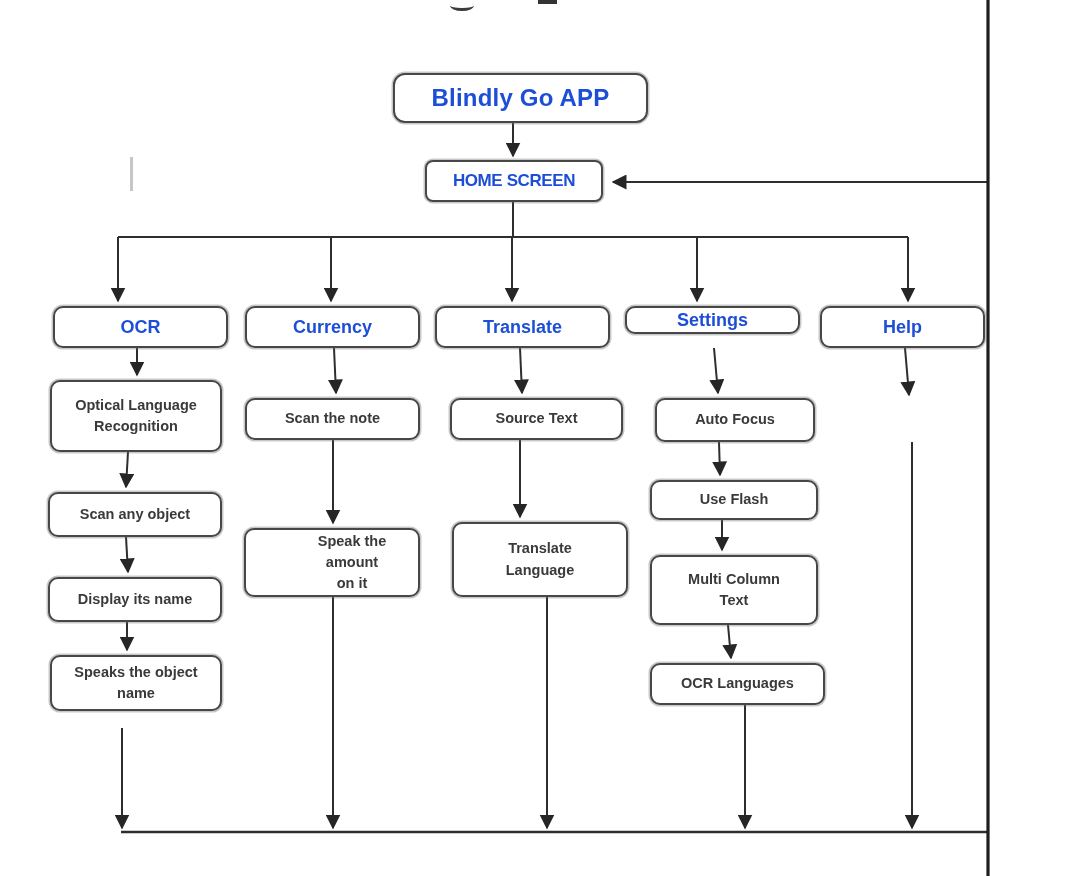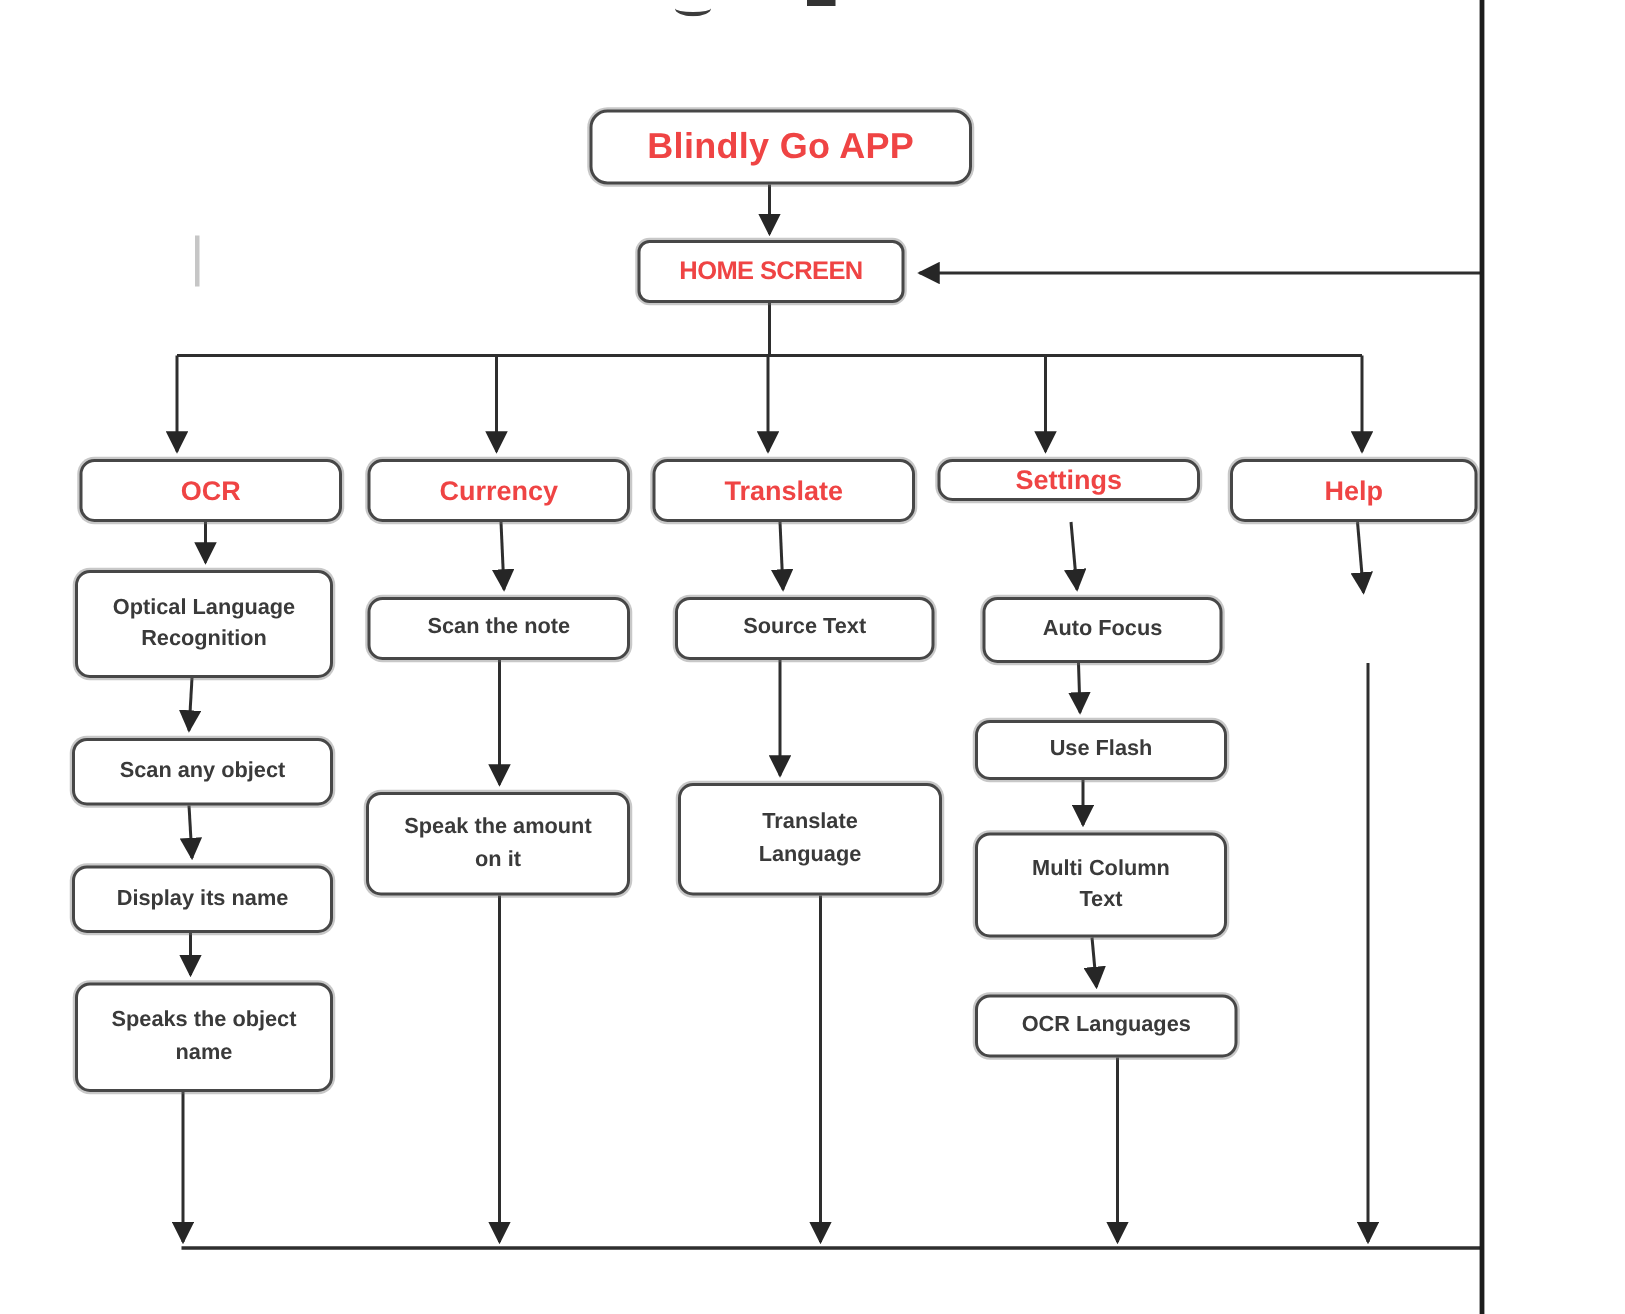"Blindly Go APP" .node { color: #ef4444 -> #1d4ed8 }
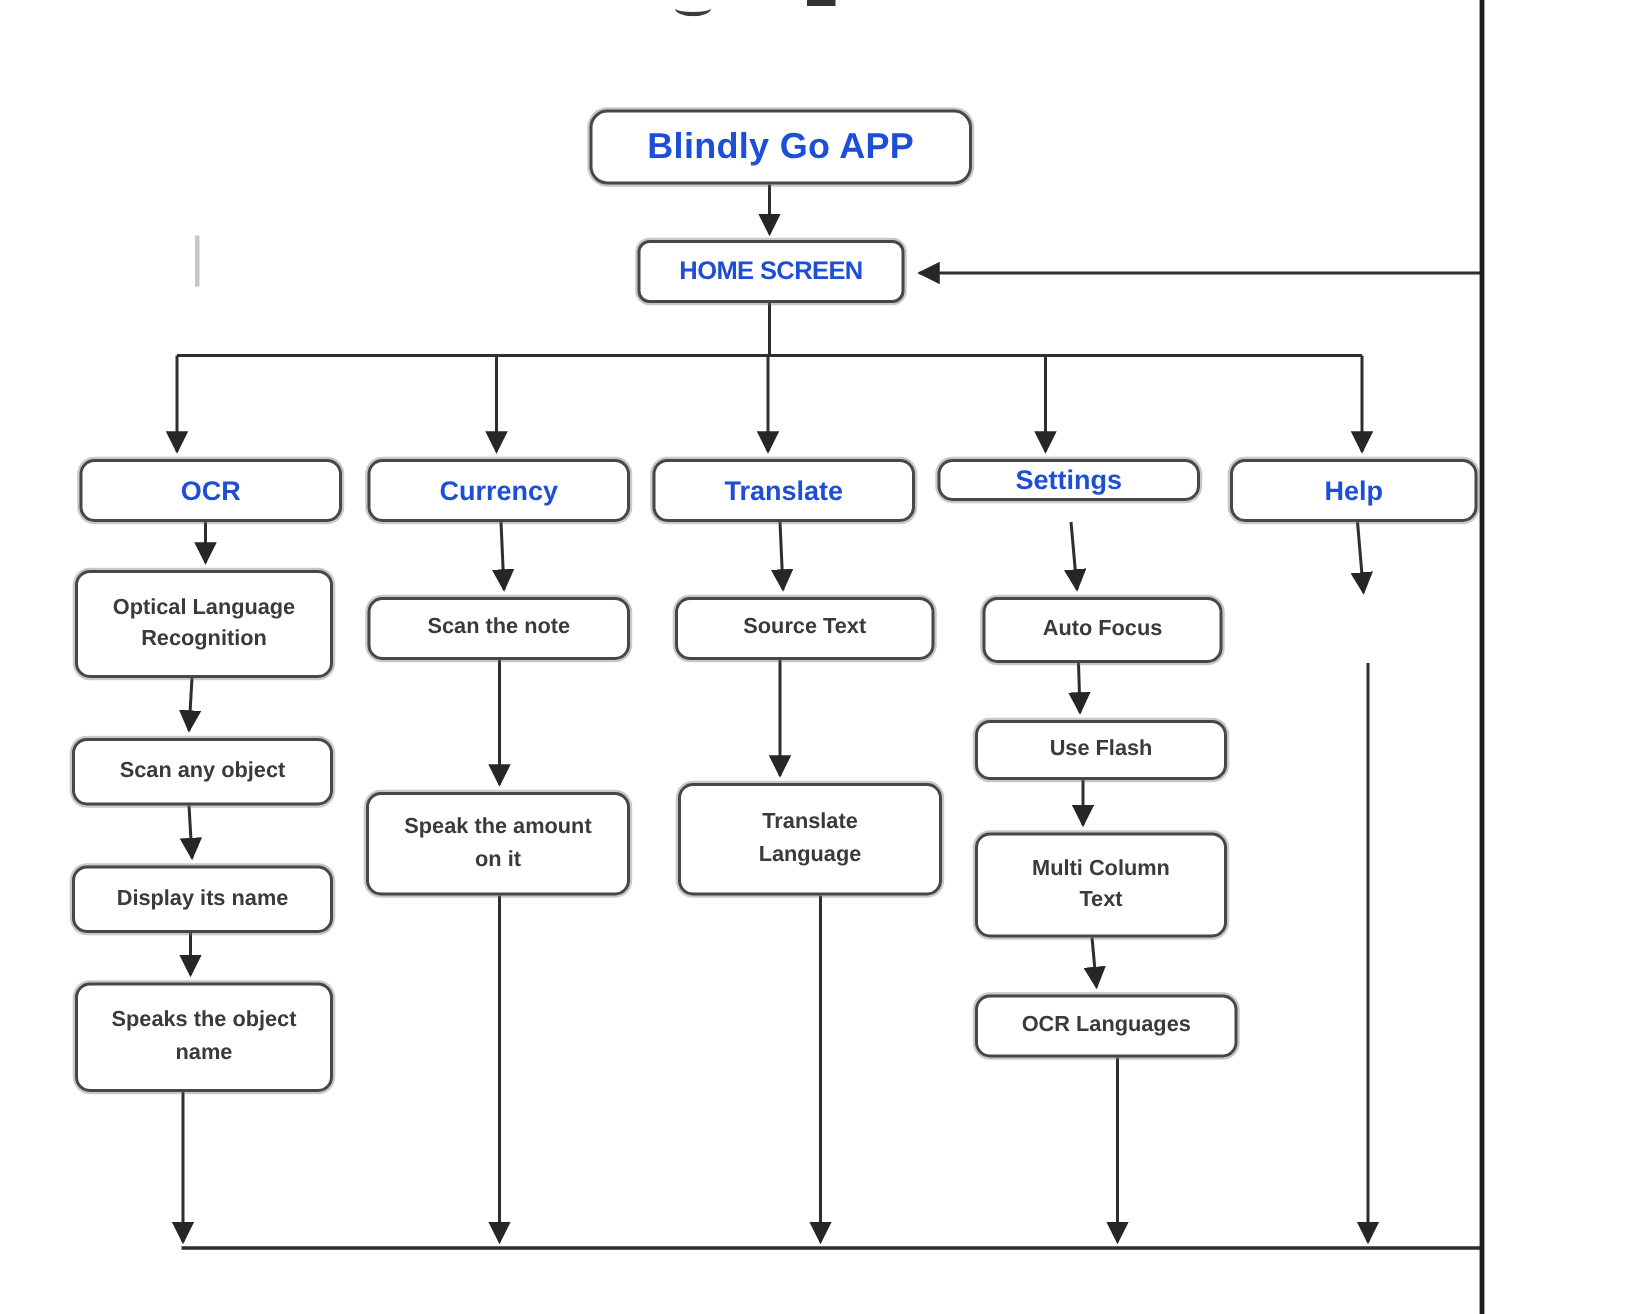"Speak the amount" #n-speak-amount { padding-left: none -> 48px }
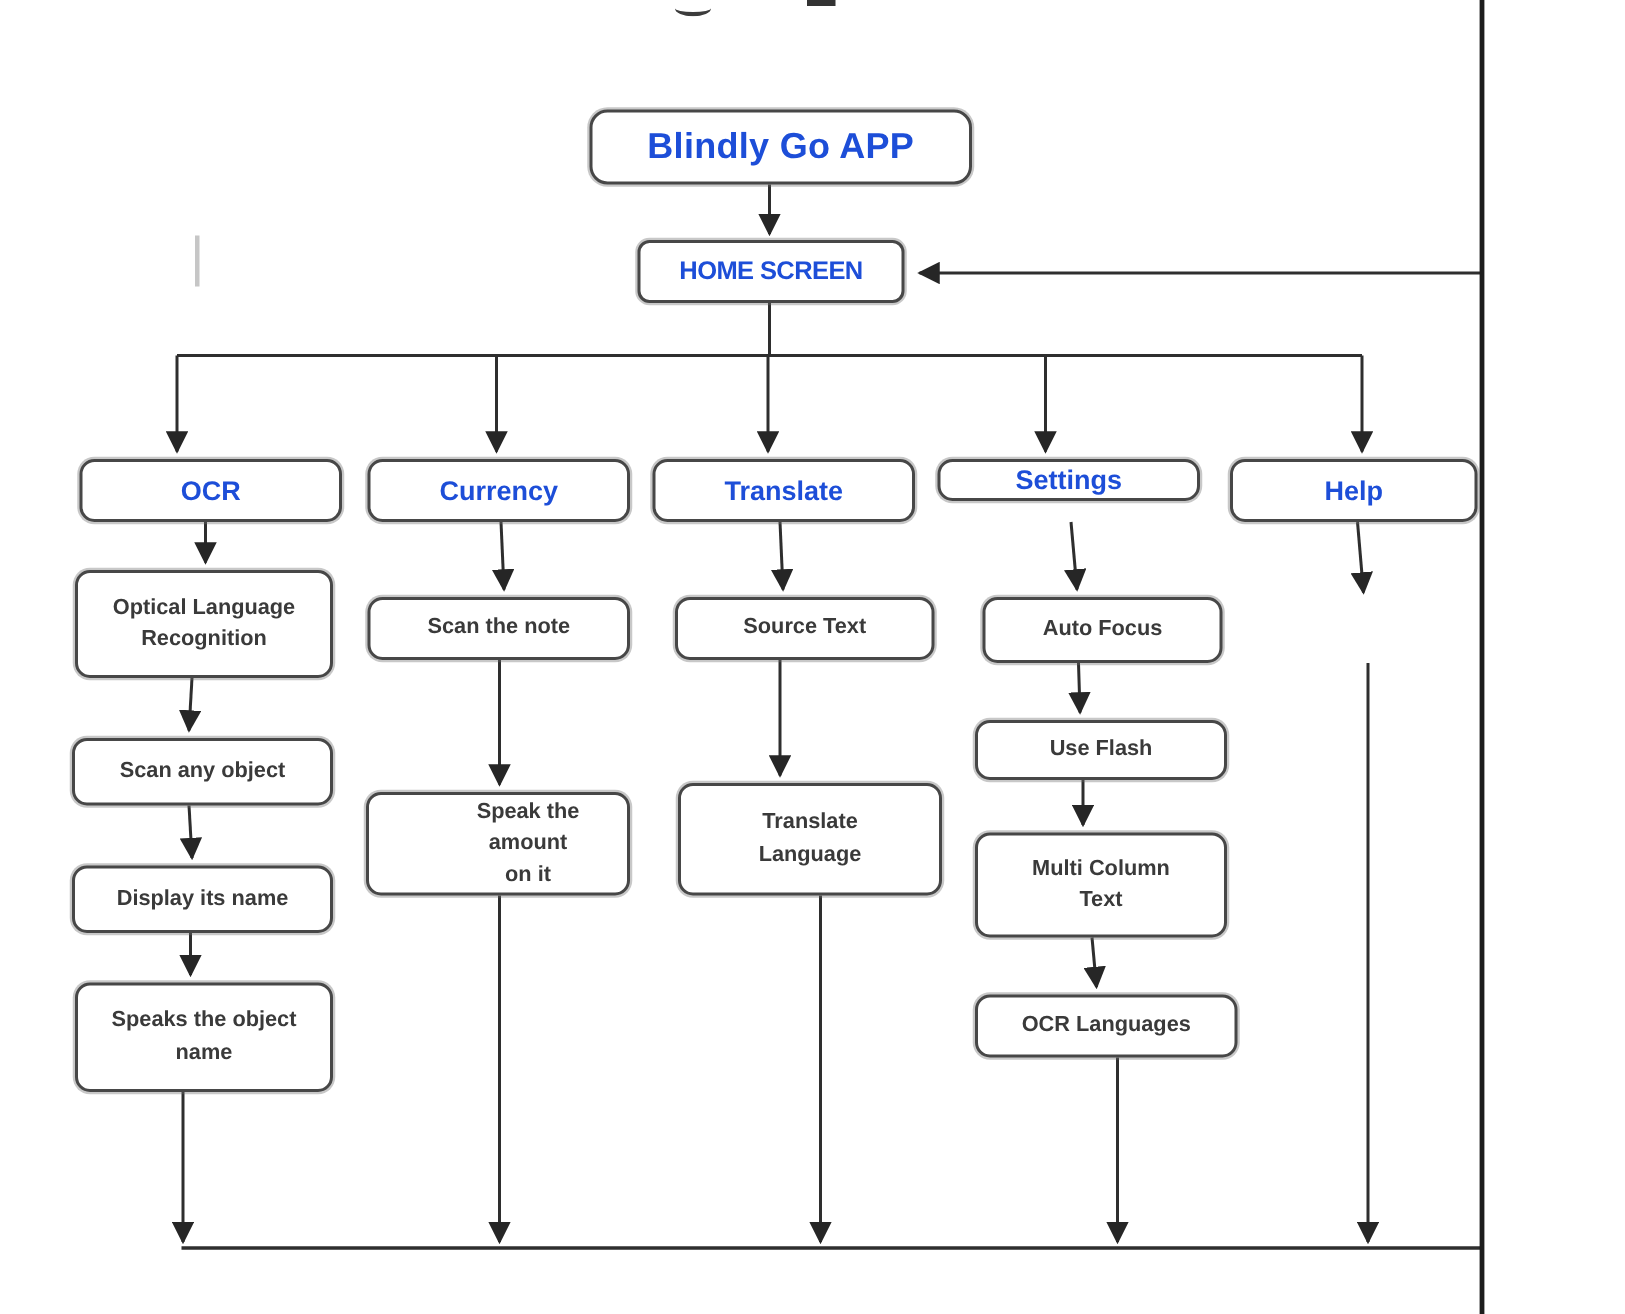"Speaks the object" #n-speaks-object { height: 73px -> 56px }
